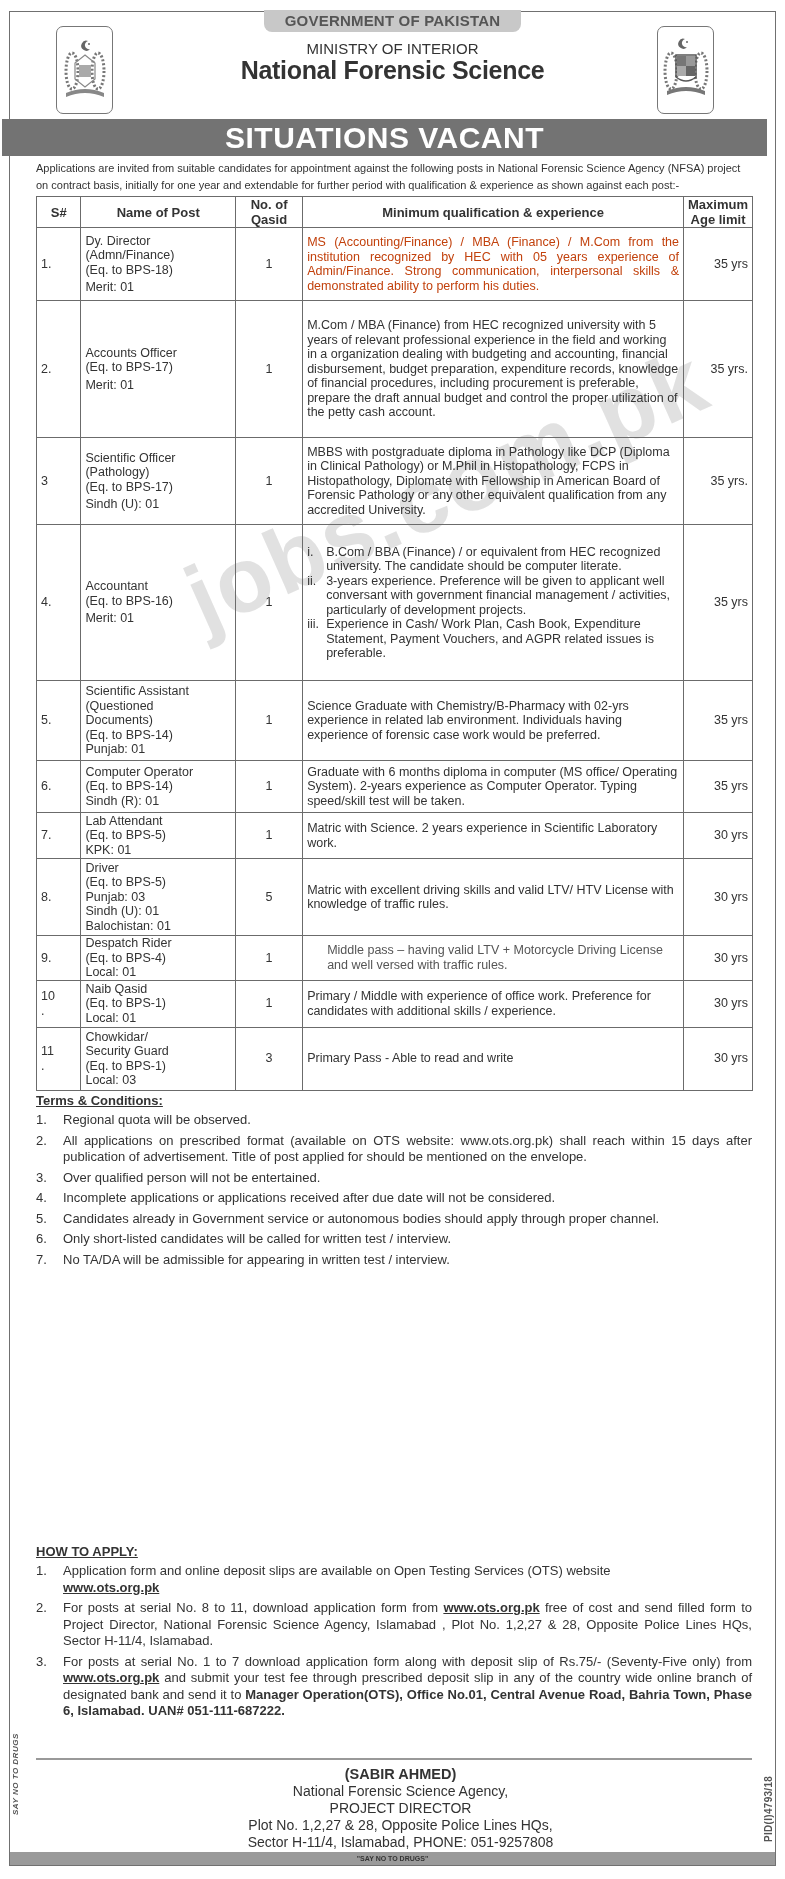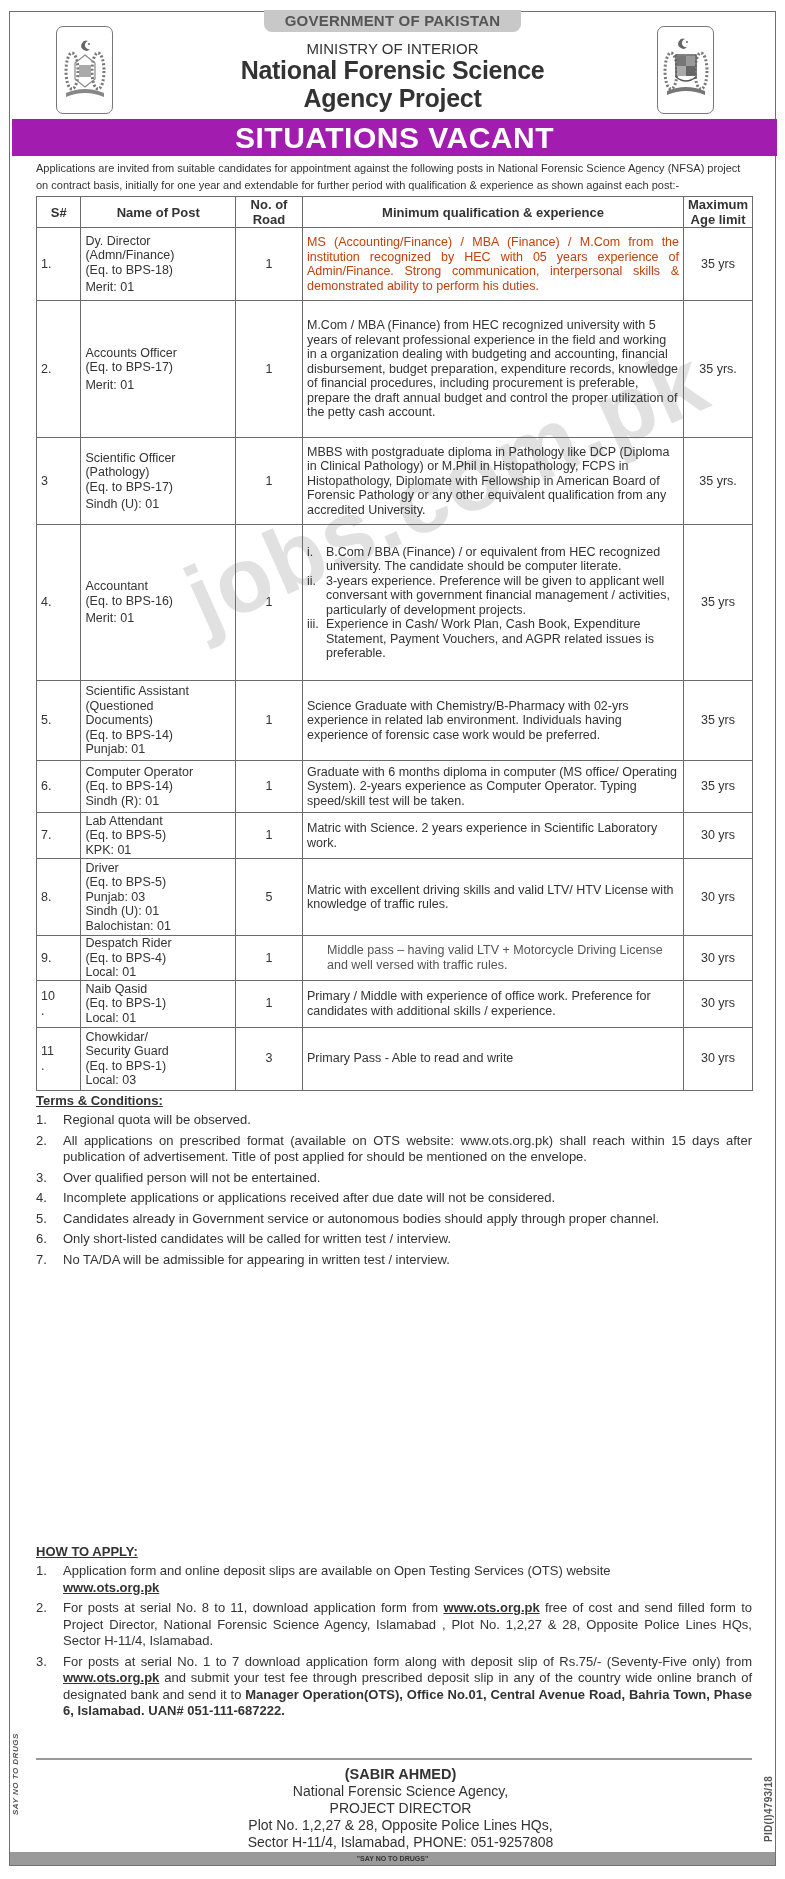"Agency Project" div { html: <div>Agency Project</div> -> none }
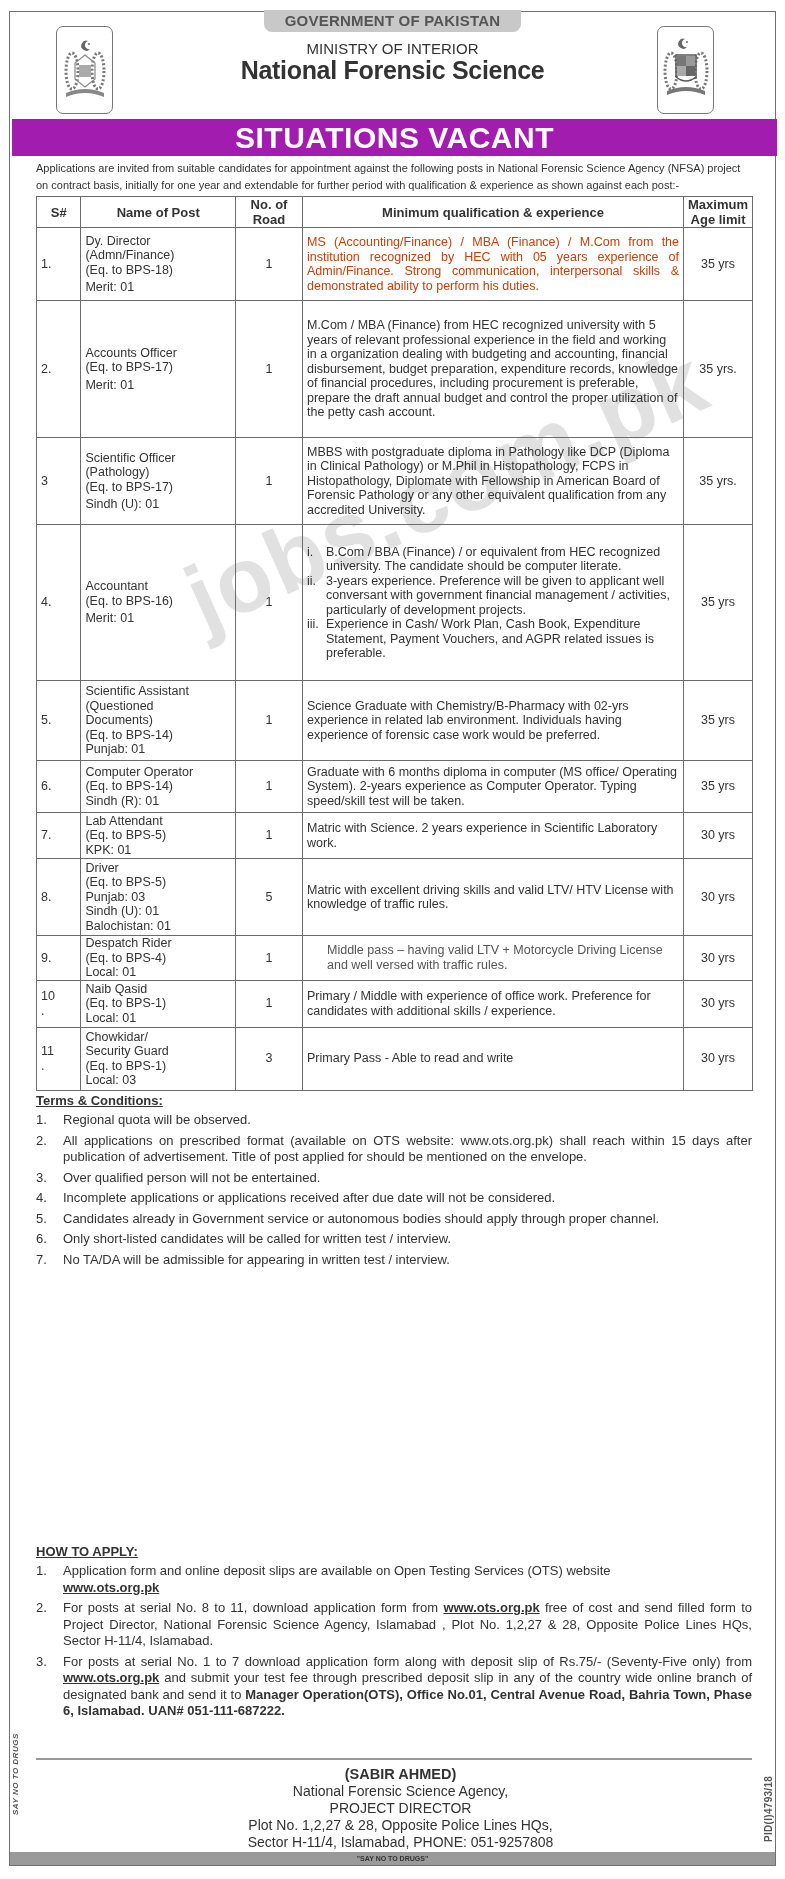"SITUATIONS VACANT" .vacant-bar { background: #a21caf -> #737373; left: 12px -> 2px }
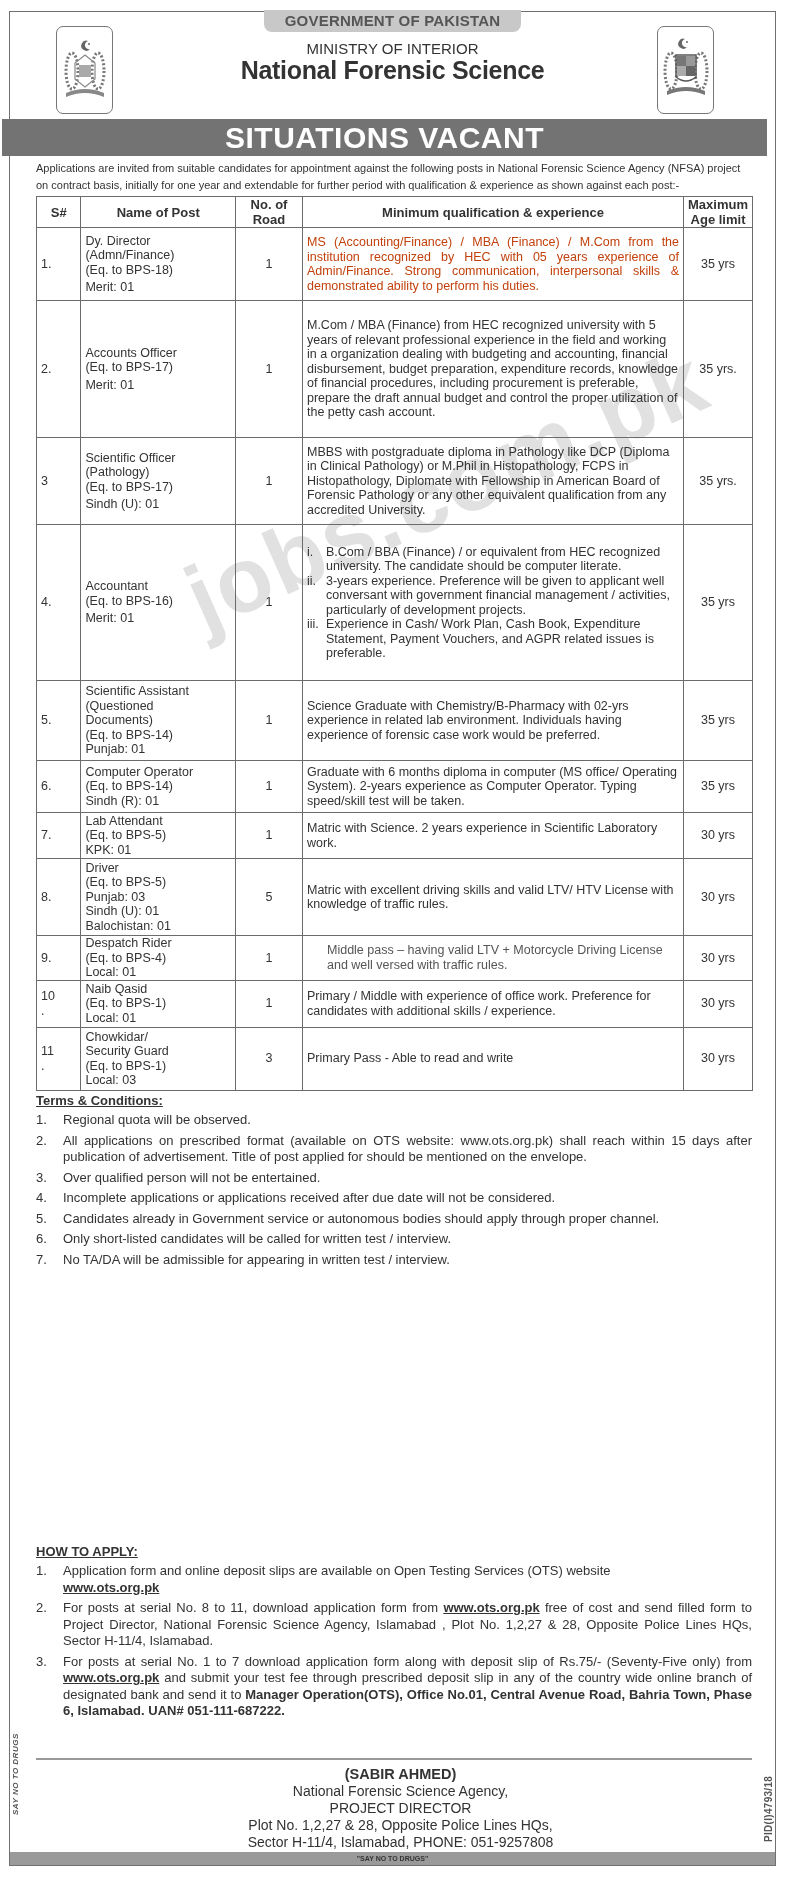"Road" div { text: Road -> Qasid }
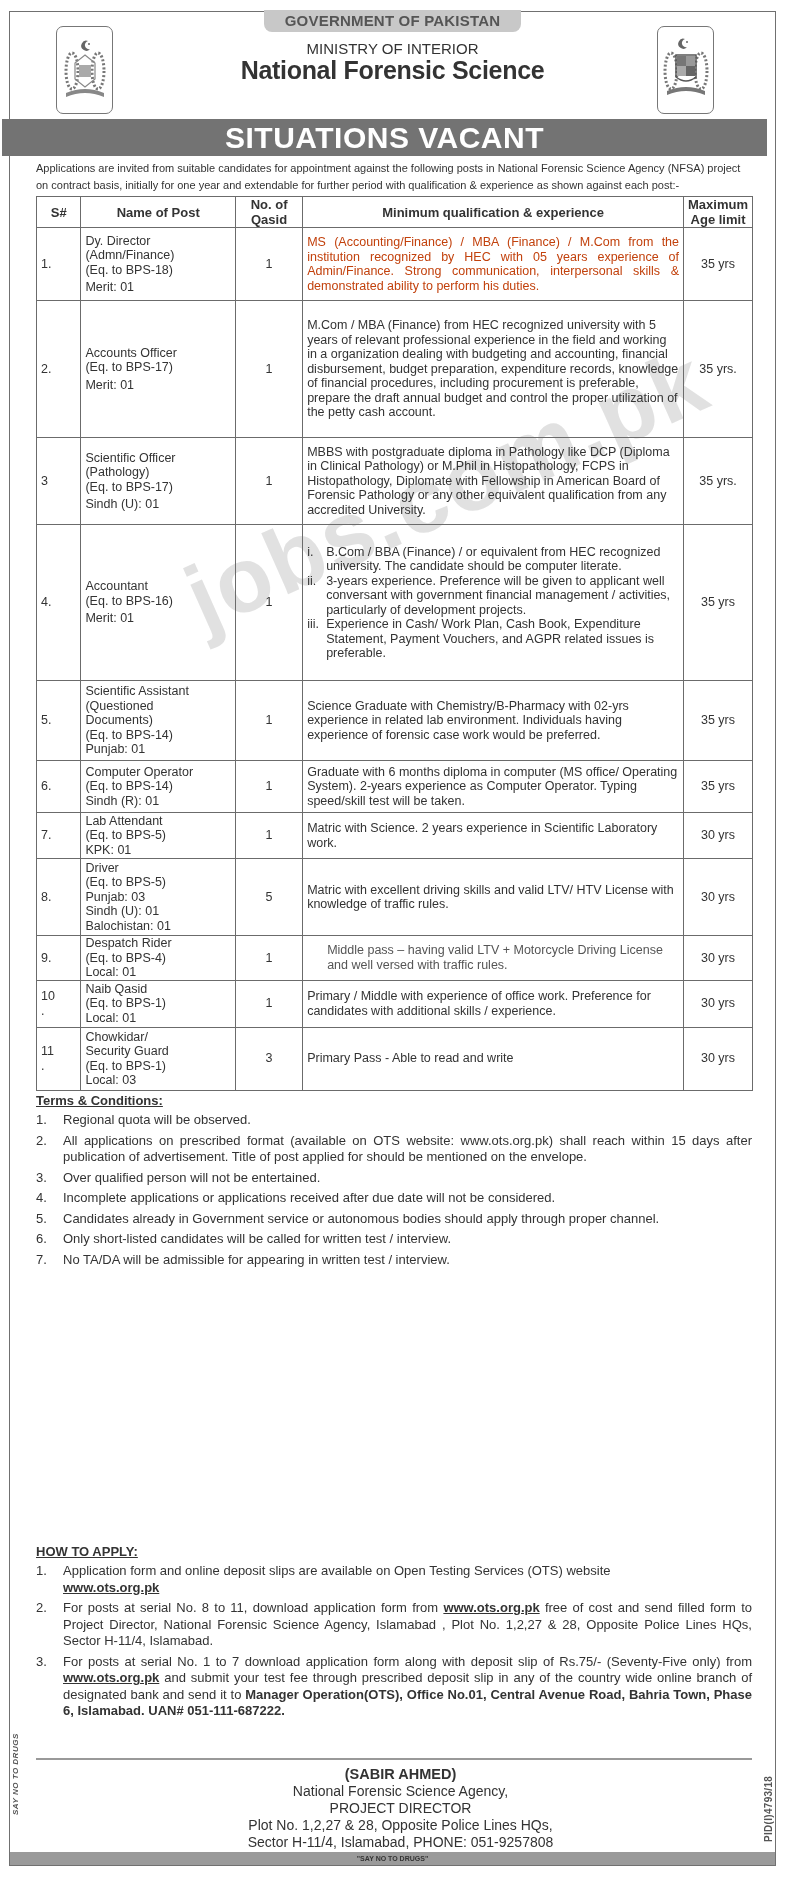"35 yrs" td.age { text-align: center -> right }
